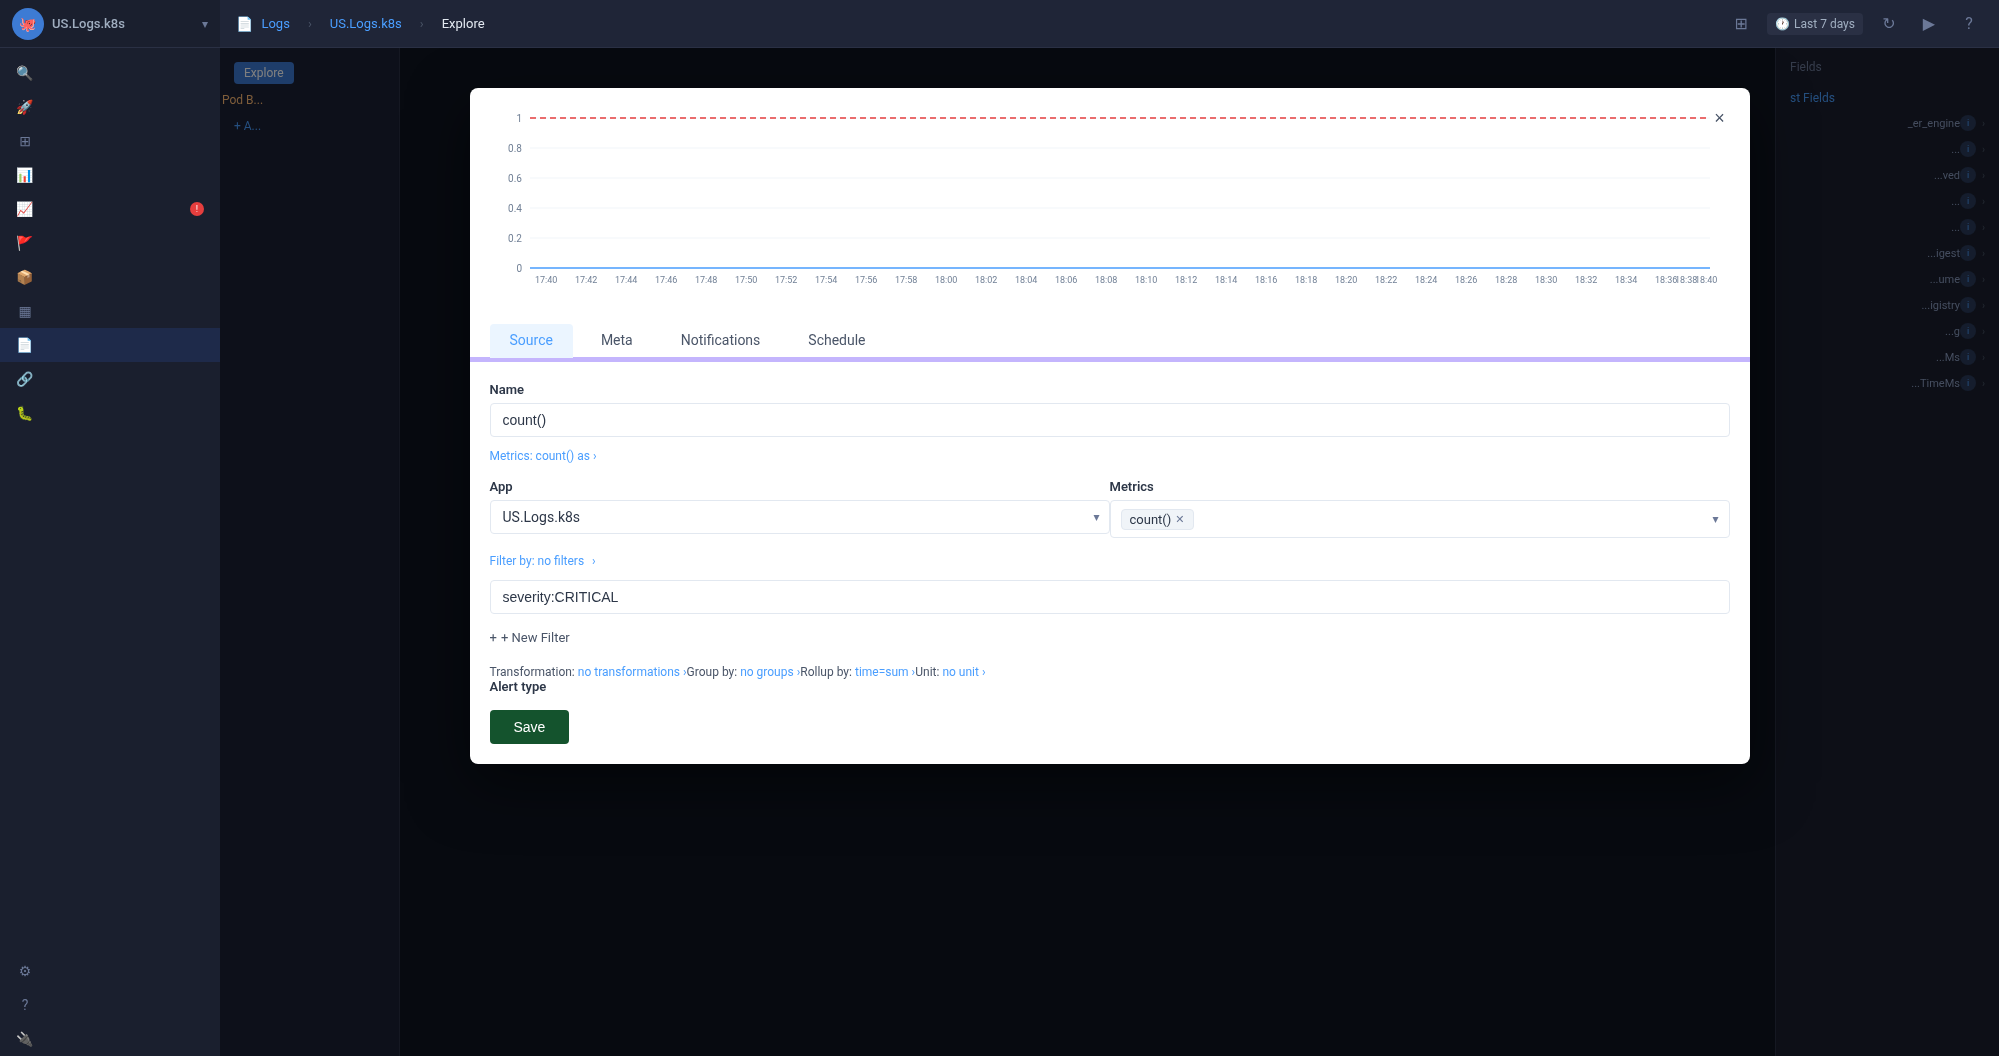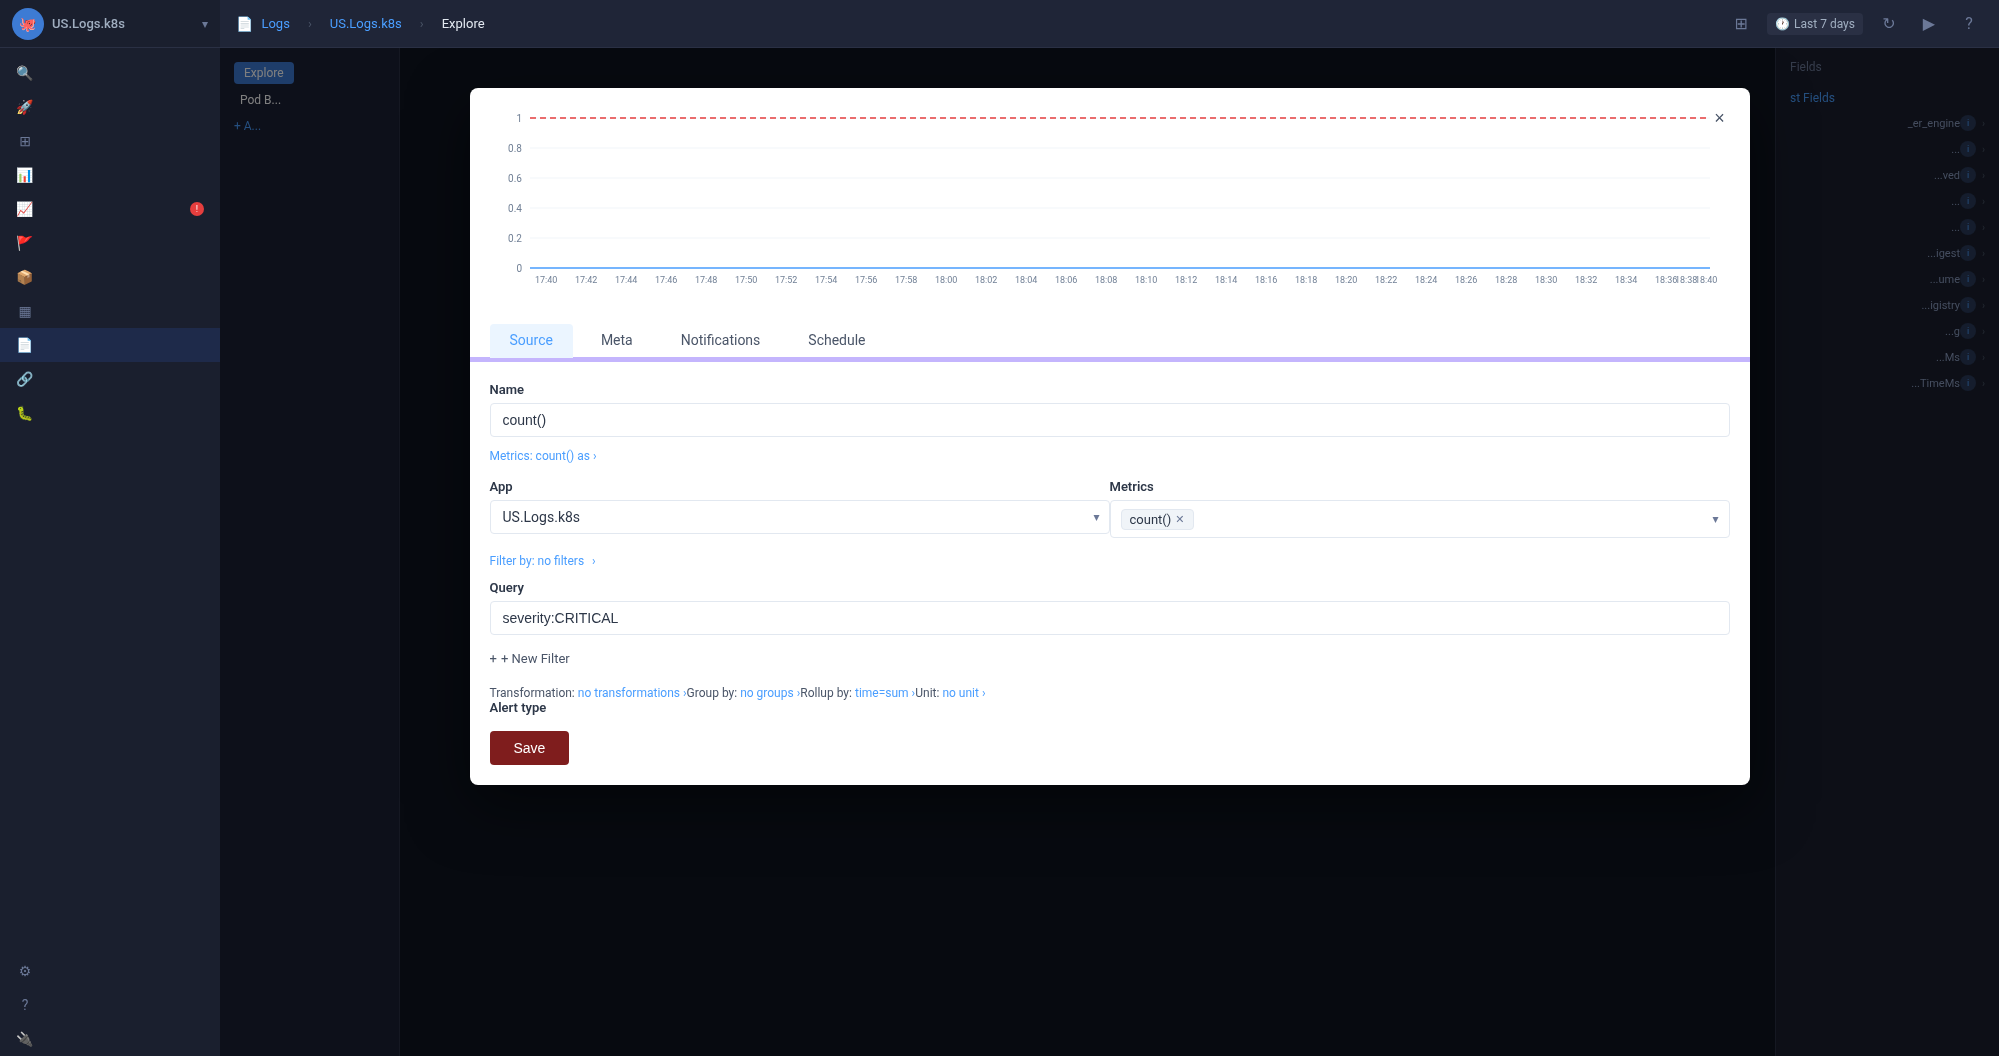"Pod B..." div { color: #ffffff -> #fdba74; padding: 6px 20px -> 6px 2px }
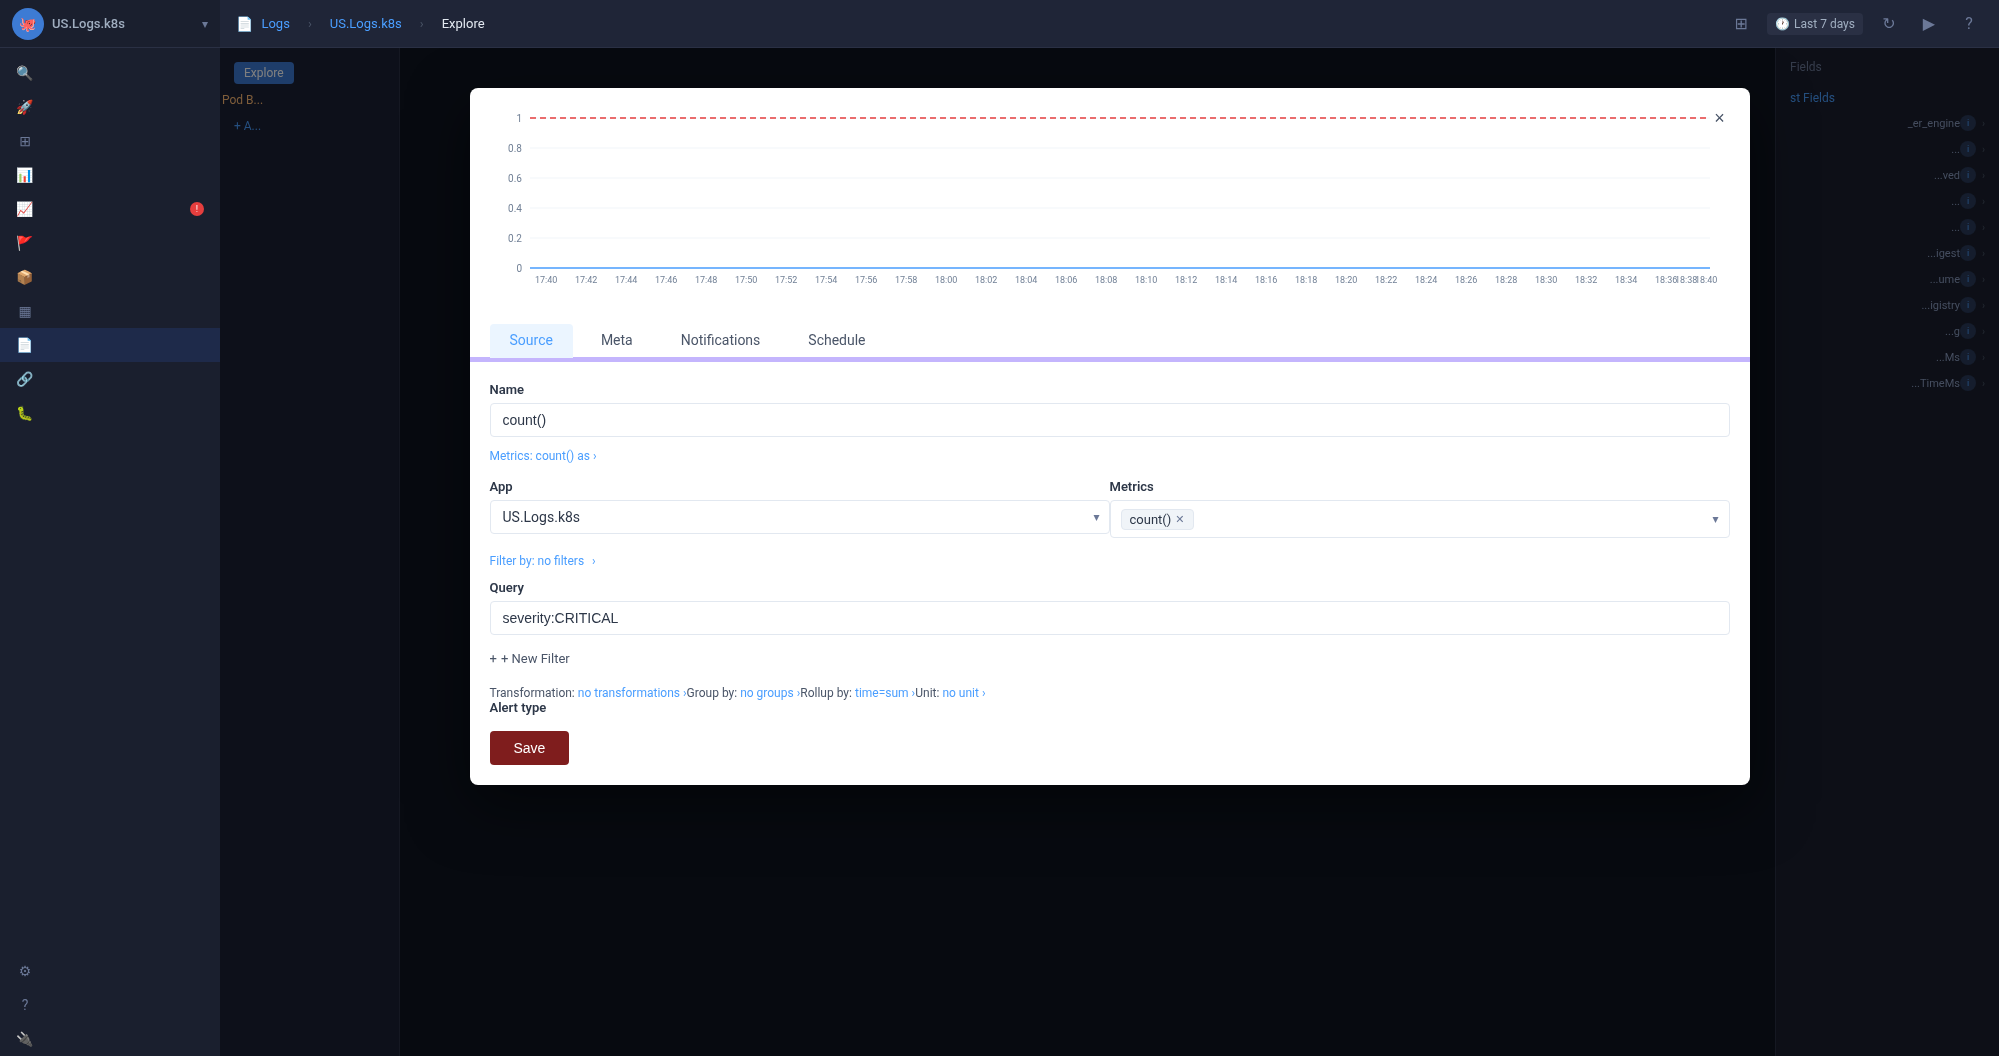"Query" div.form-label { html: <div>Query</div> -> none }
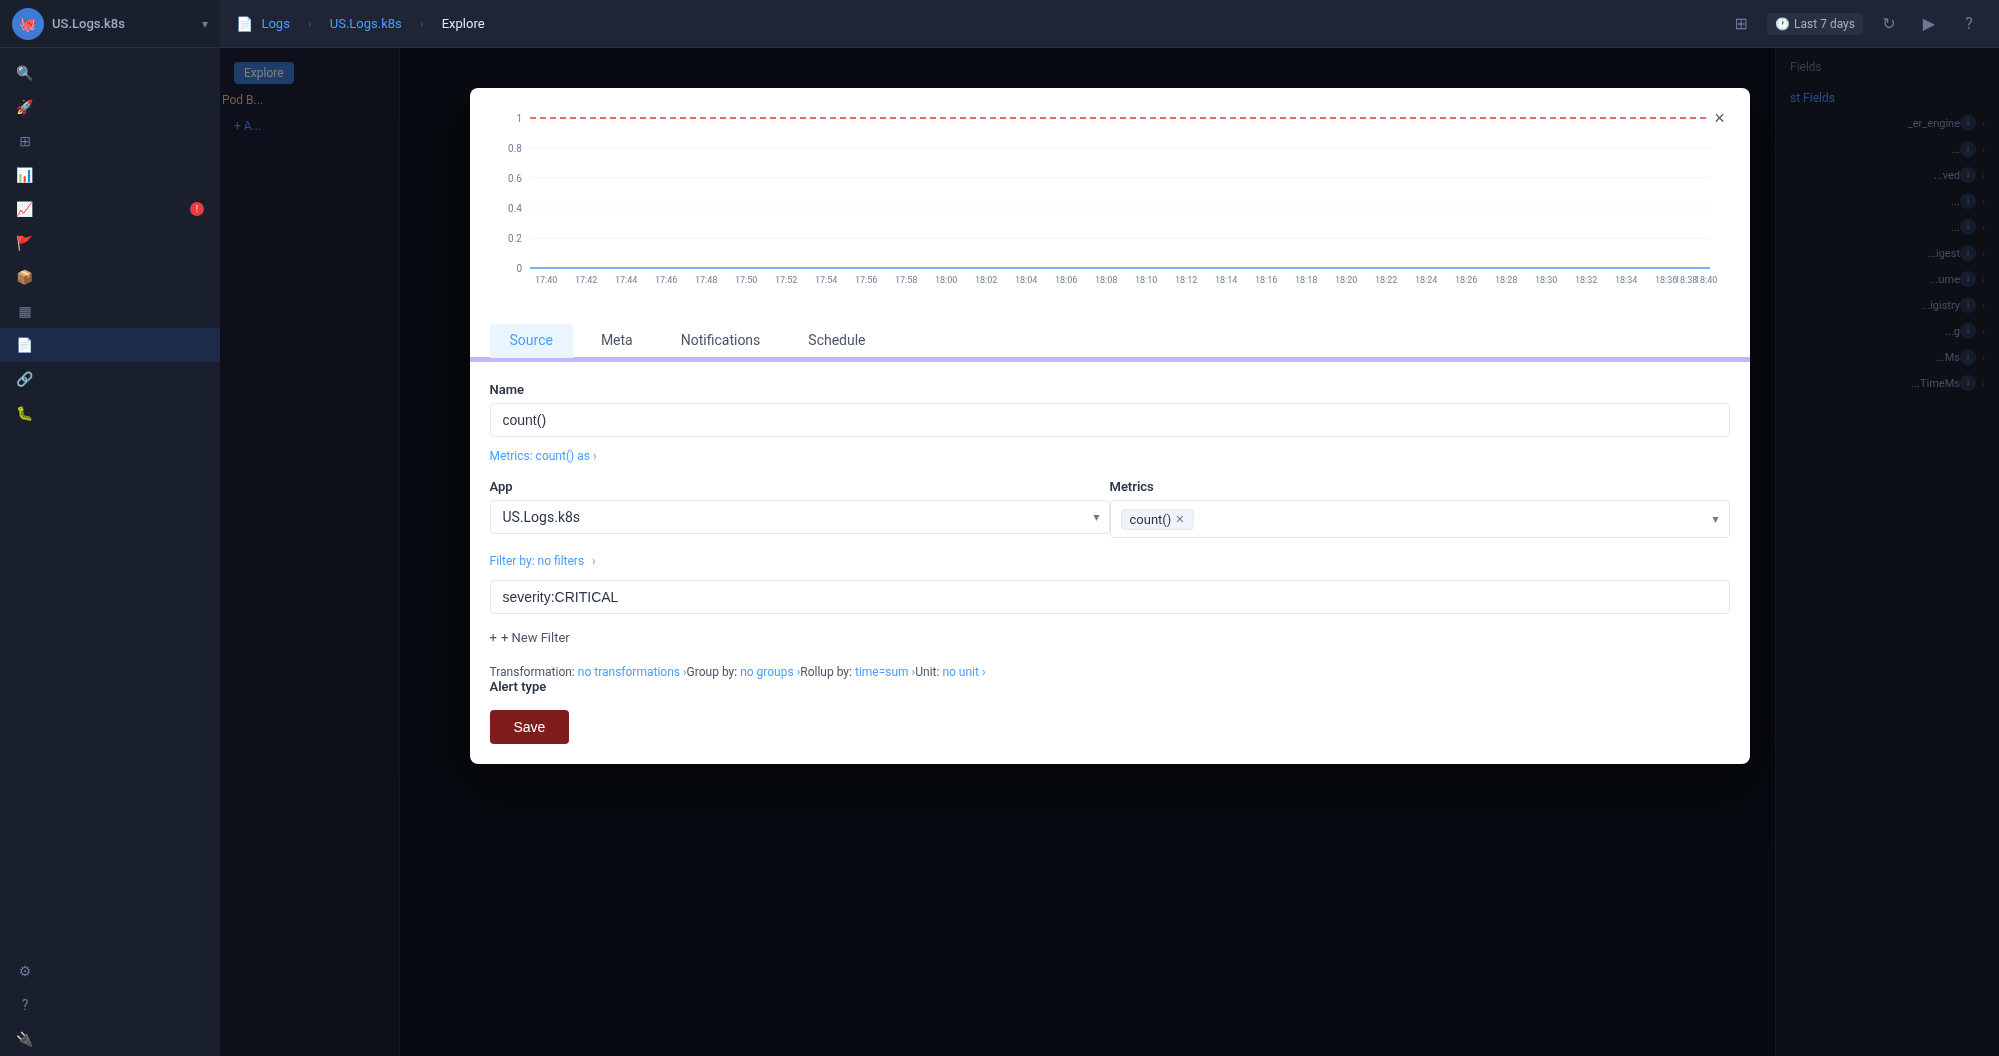"Save" .save-btn { background: #7f1d1d -> #14532d }
